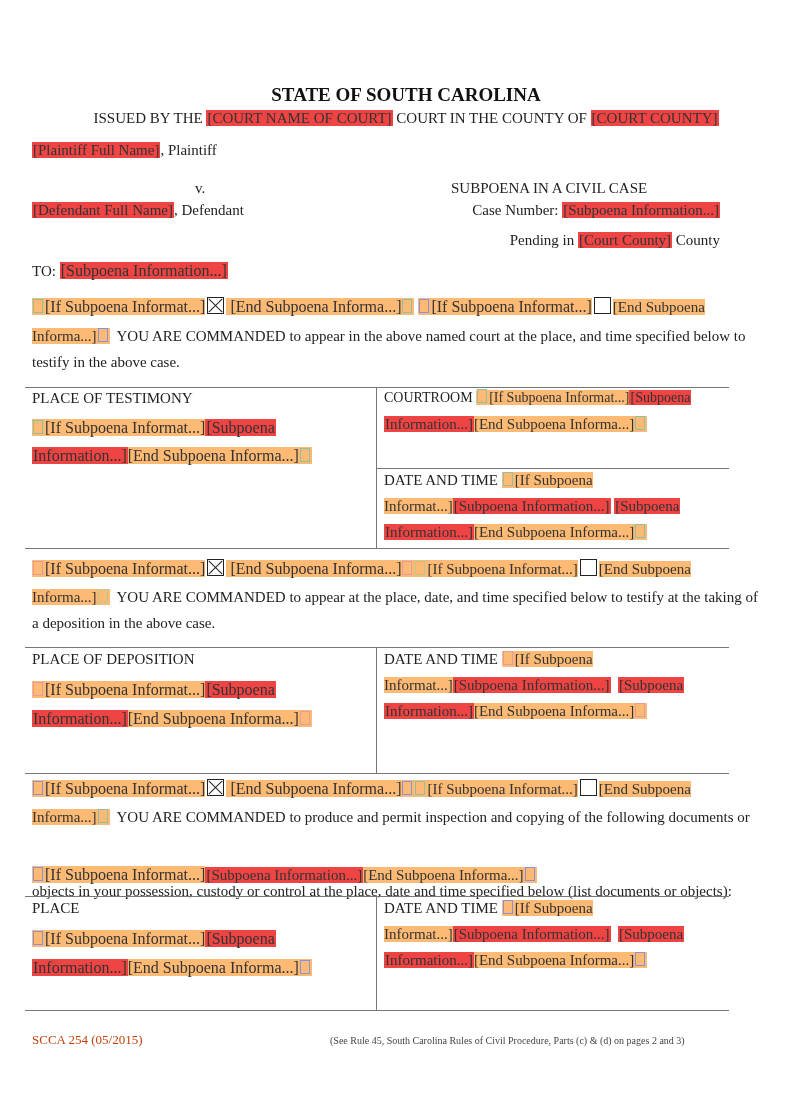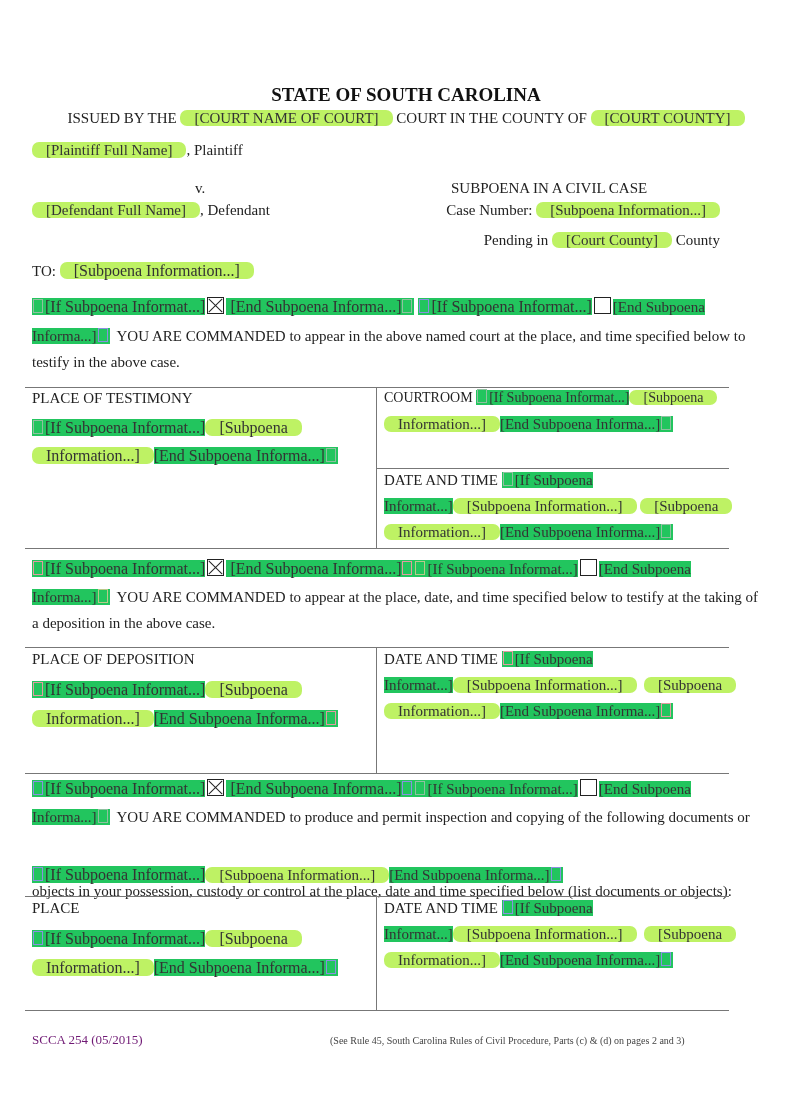"[COURT NAME OF COURT]" .yl { background: #bef264 -> #ef4444; border-radius: 7px -> none; padding: 0 14px -> 0 1px }
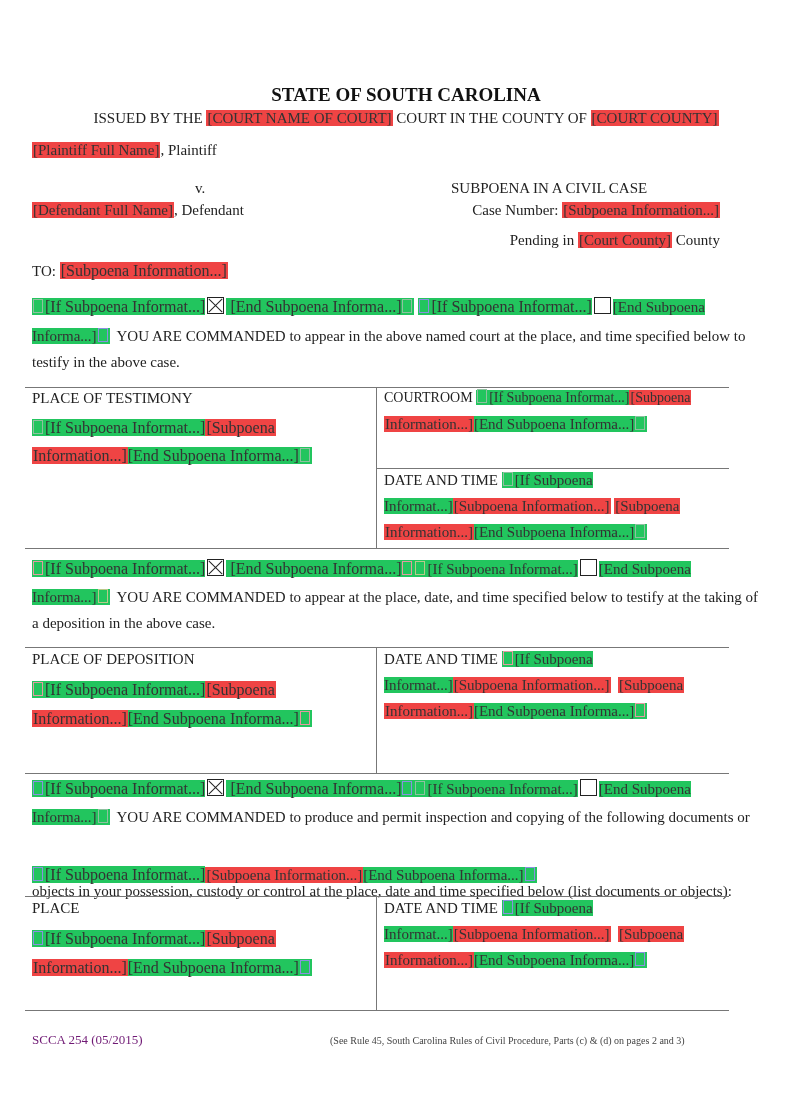"[If Subpoena Informat...]" .gr { background: #22c55e -> #fdba74 }
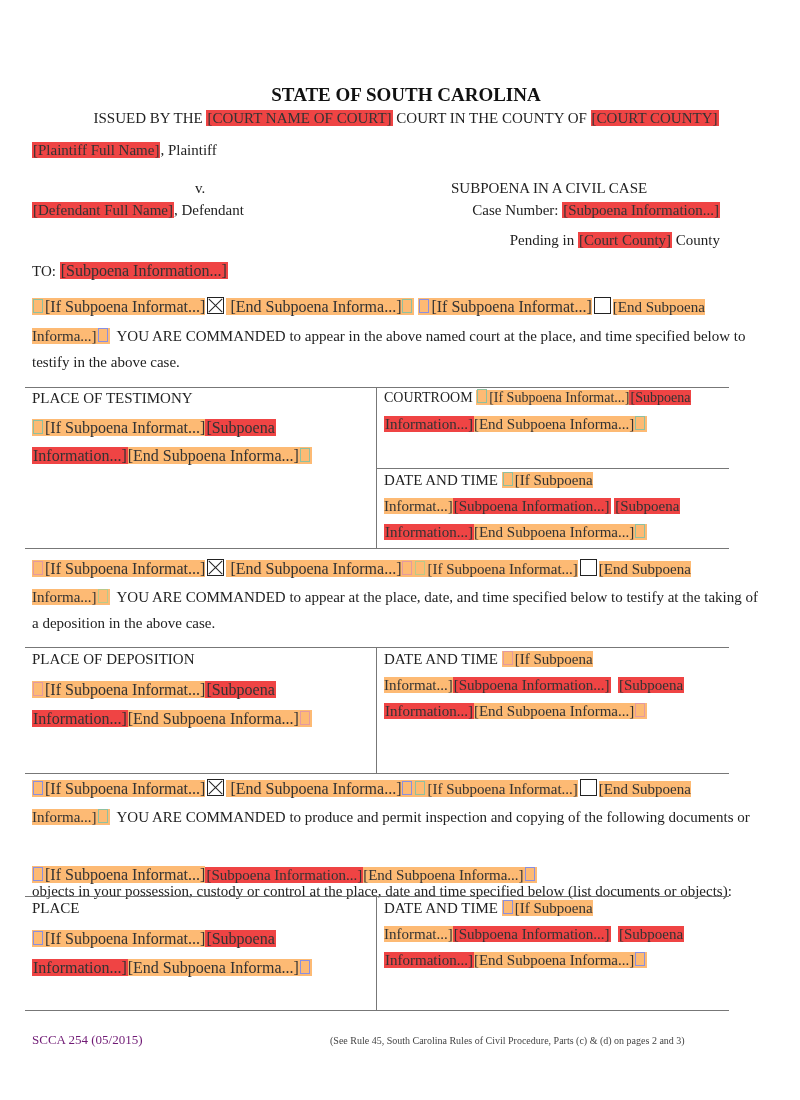"SCCA 254 (05/2015)" .footer-l { color: #701a75 -> #c2410c }
